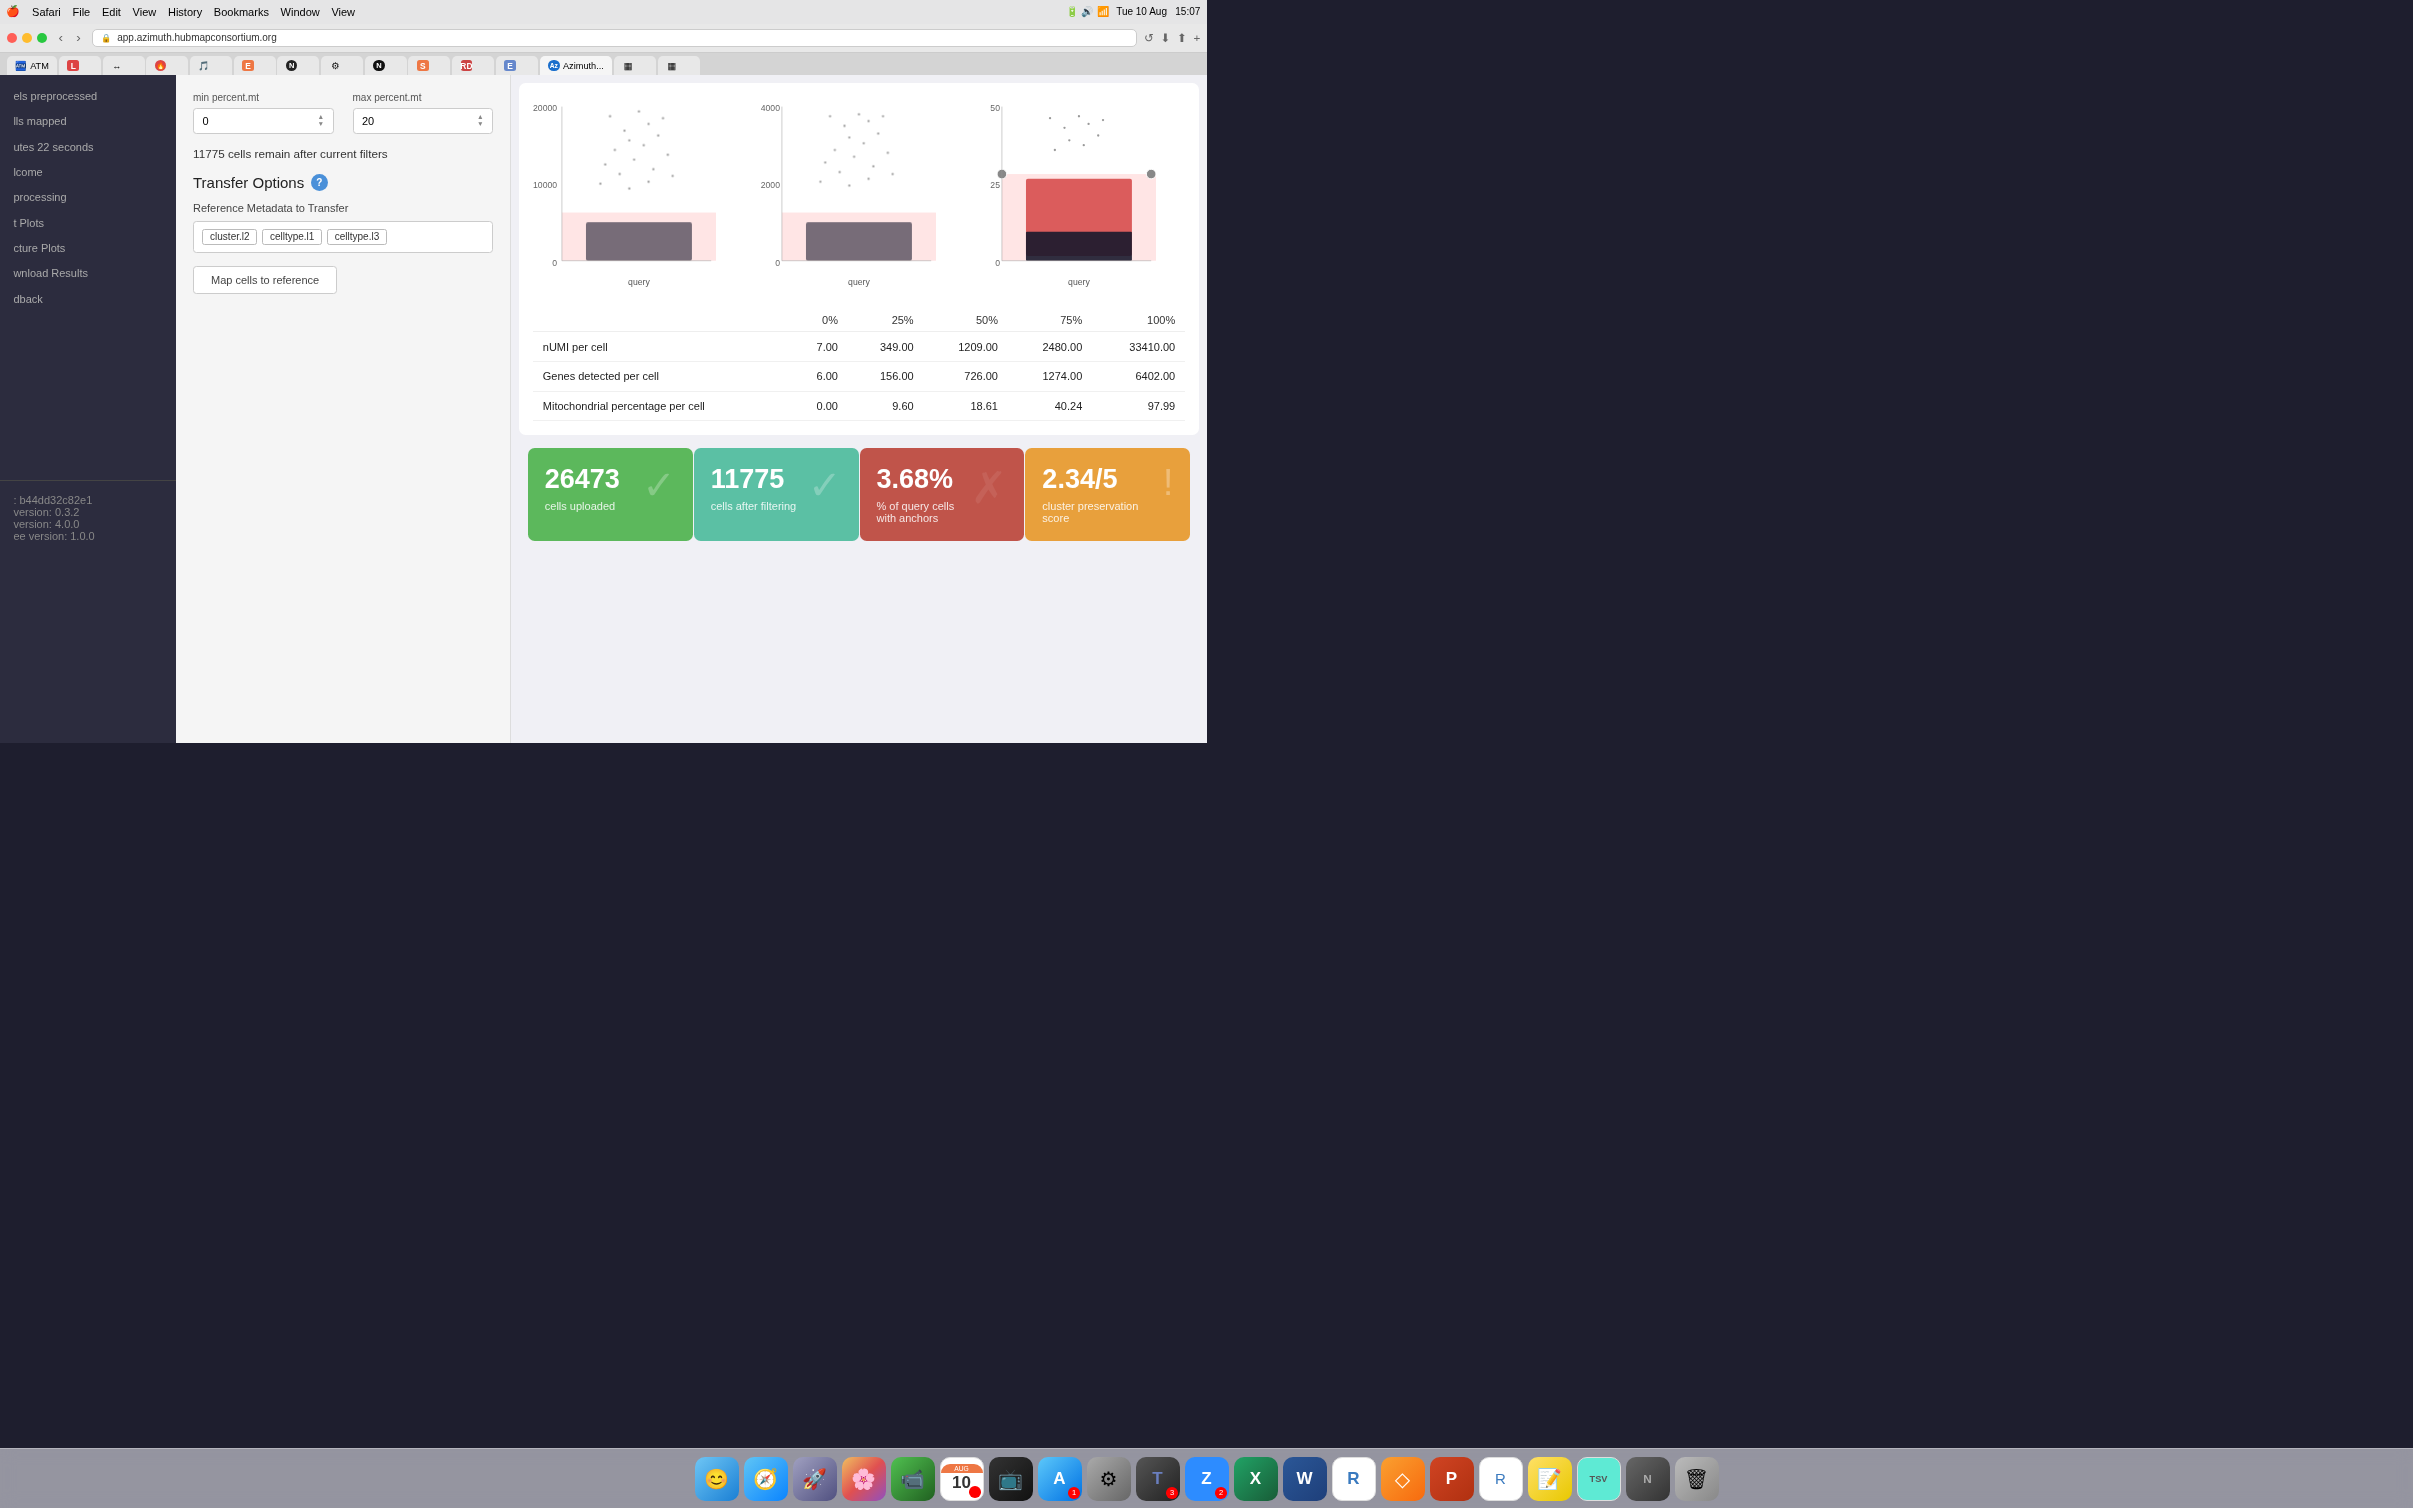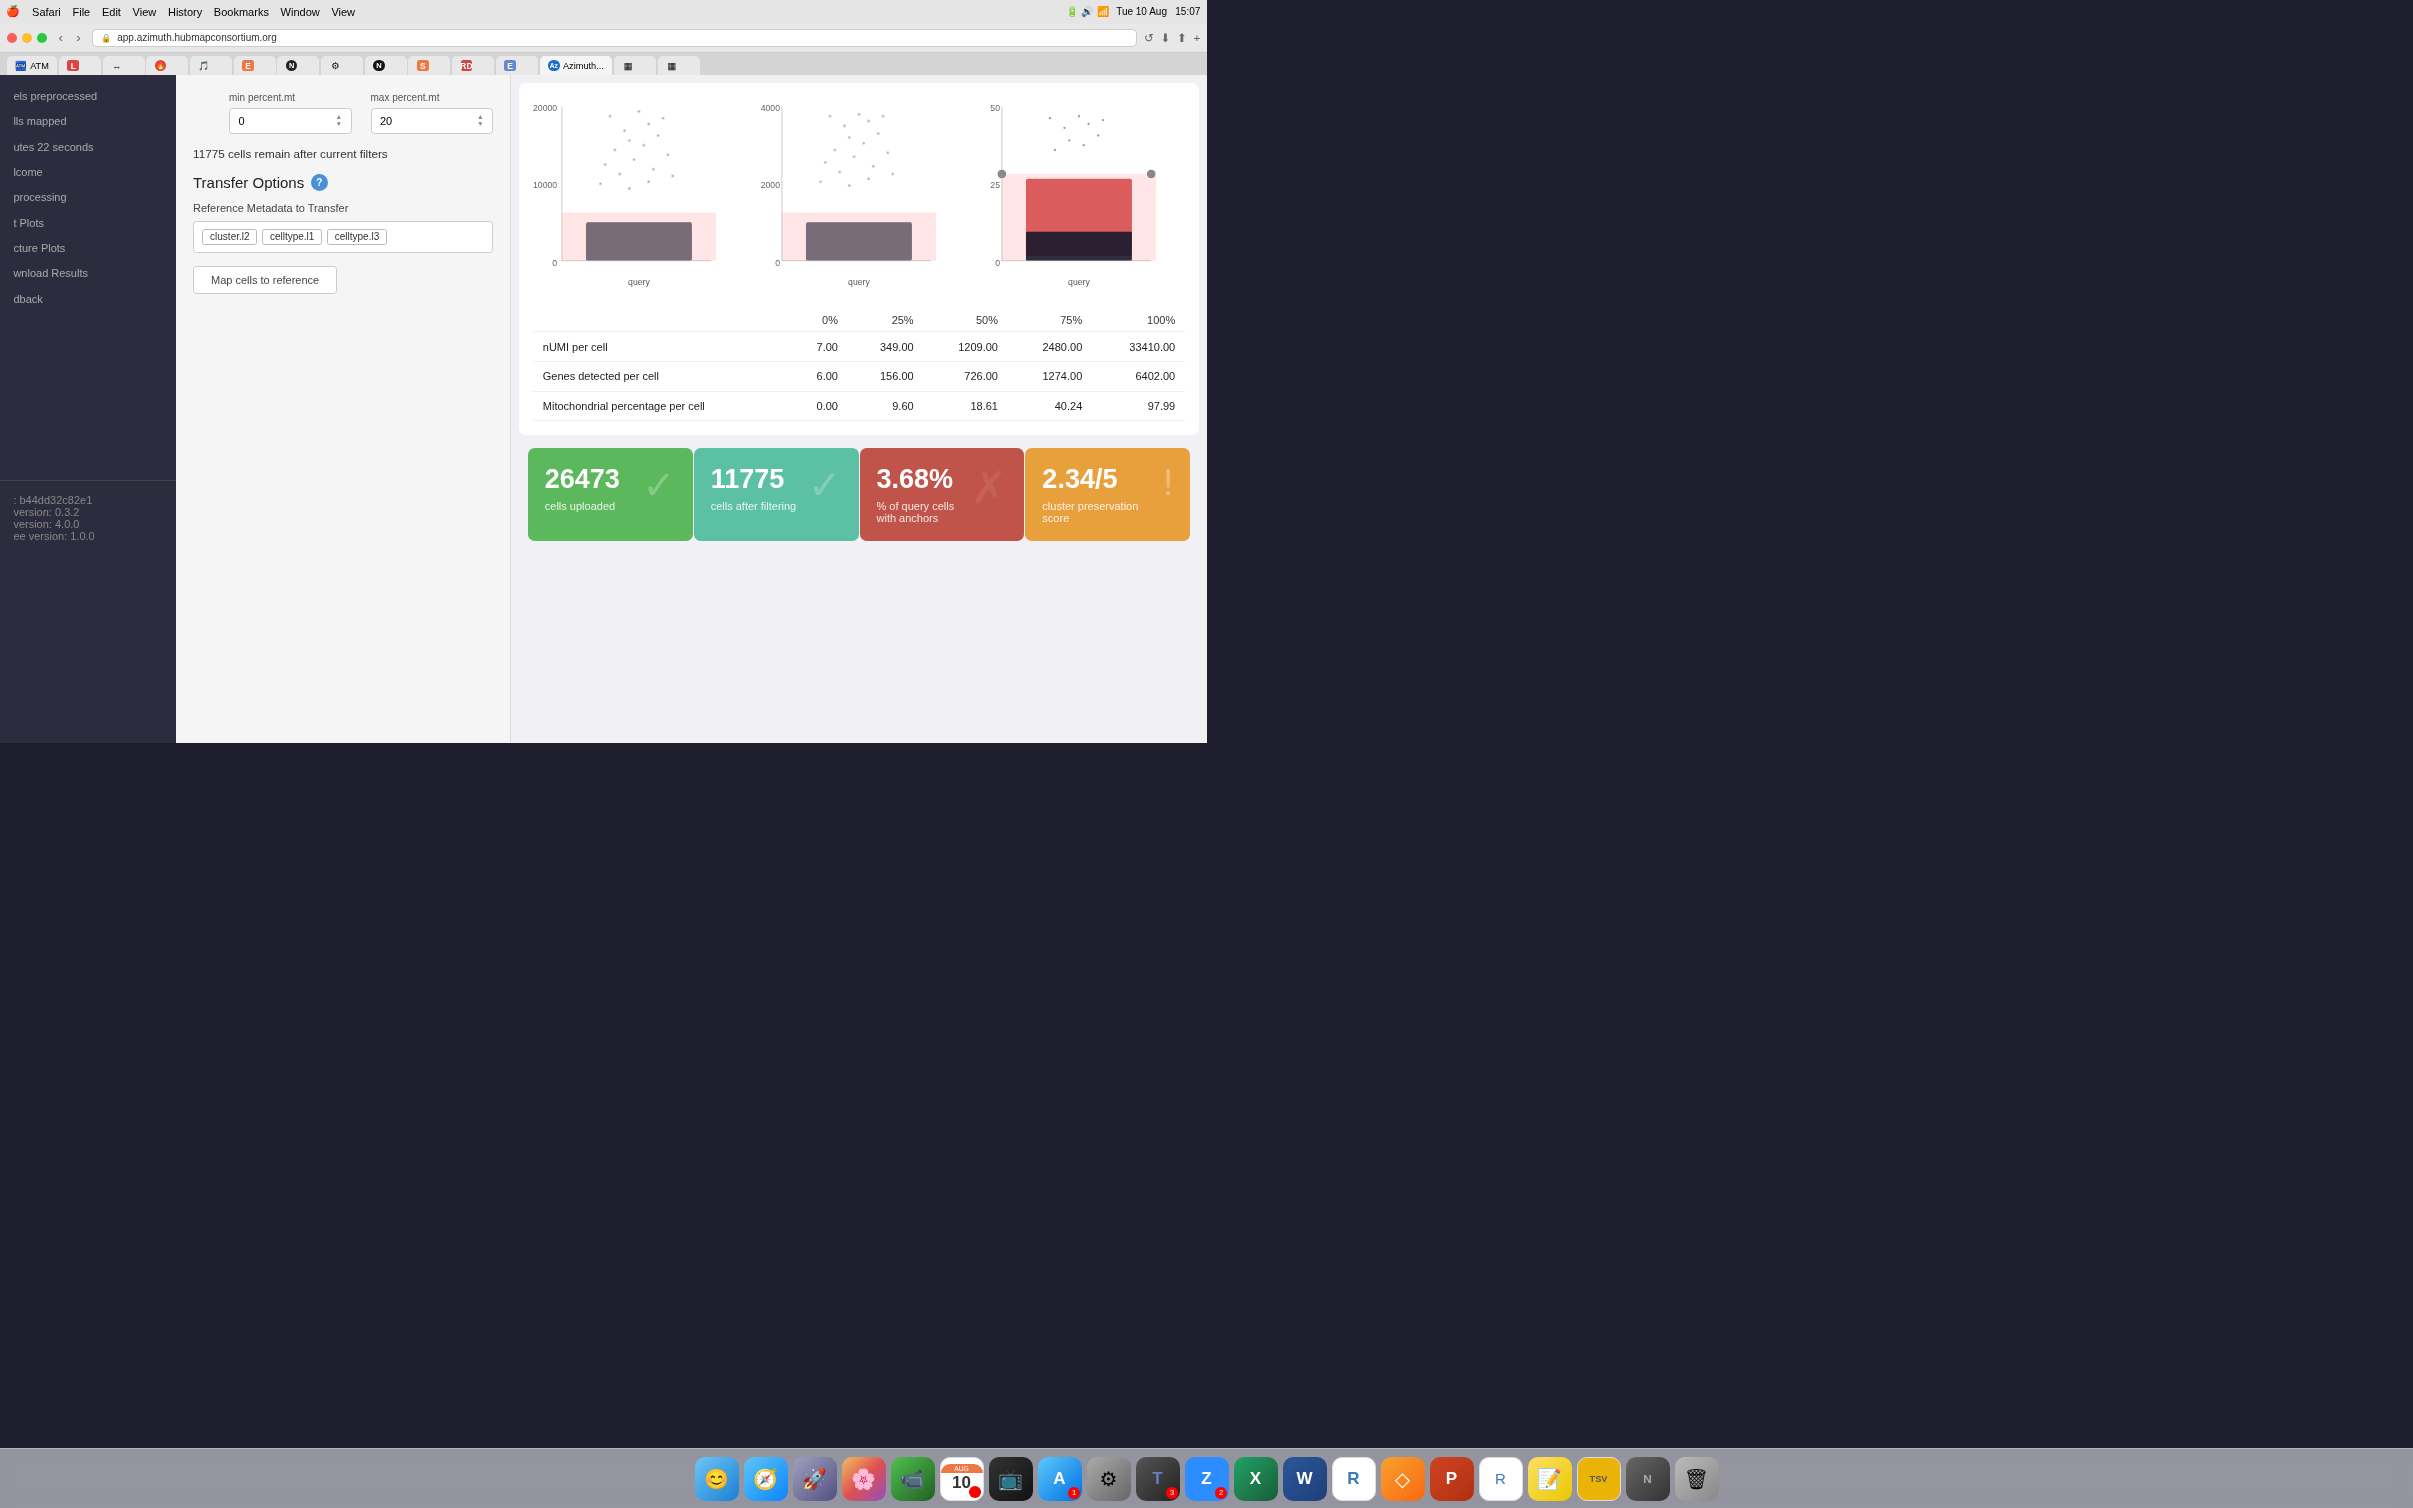"min percent.mt" .filter-row { margin-left: 36px -> none }
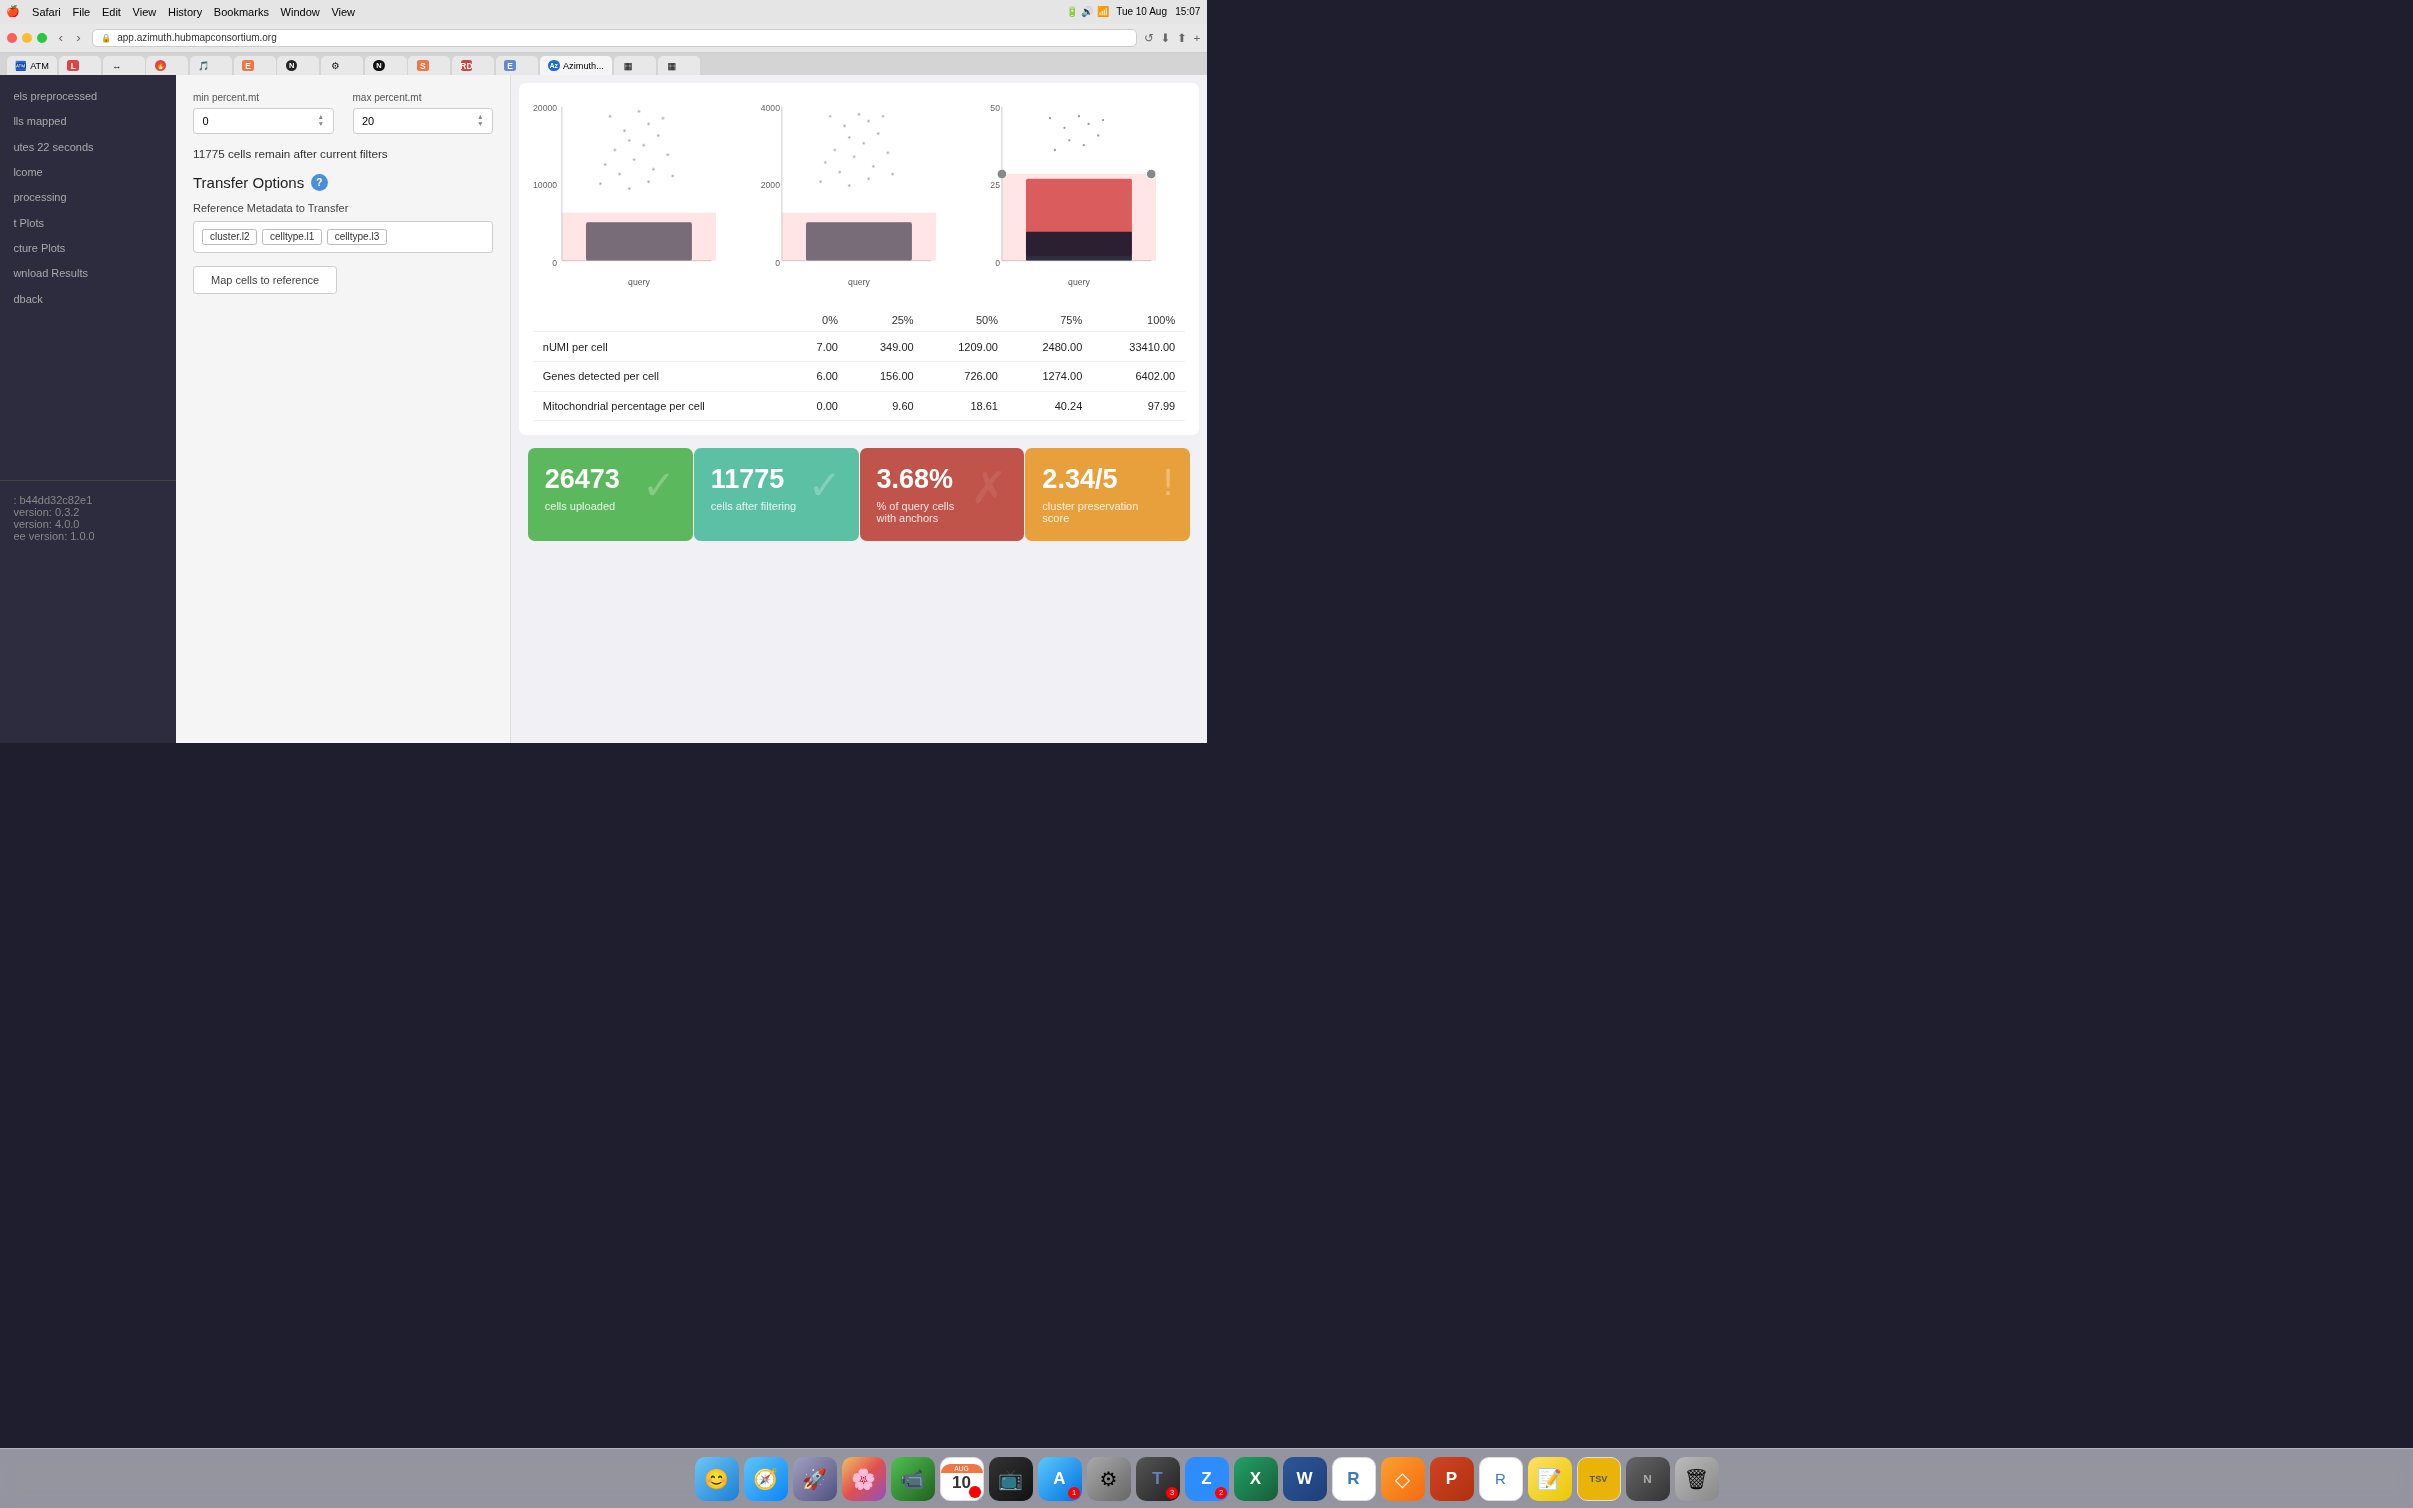"TSV" .dock-tsv { background: #eab308 -> #5eead4 }
